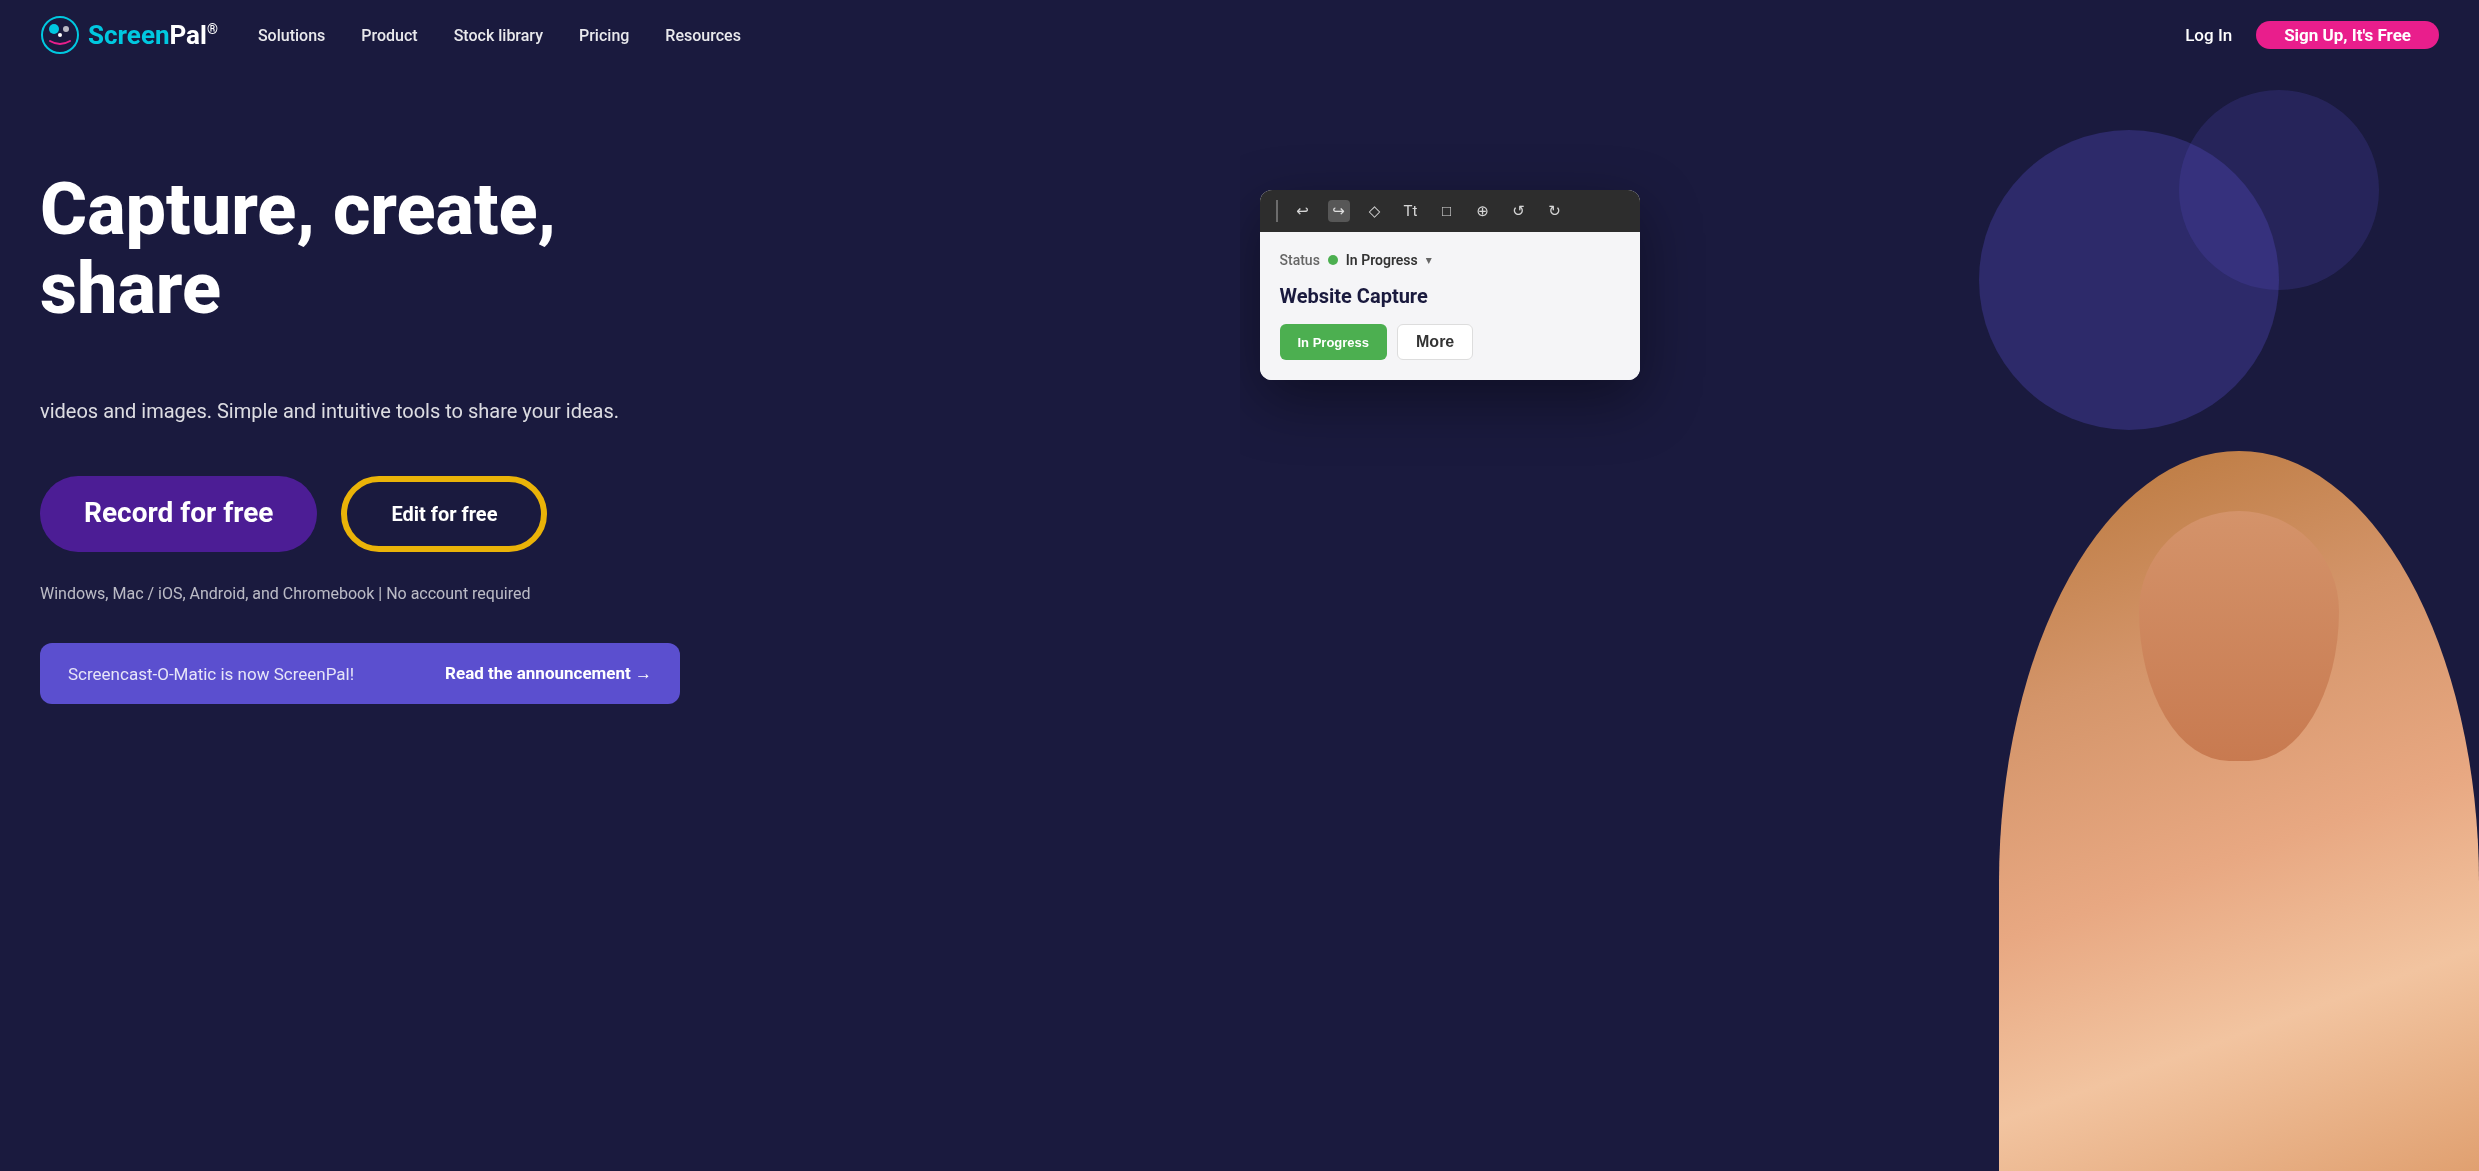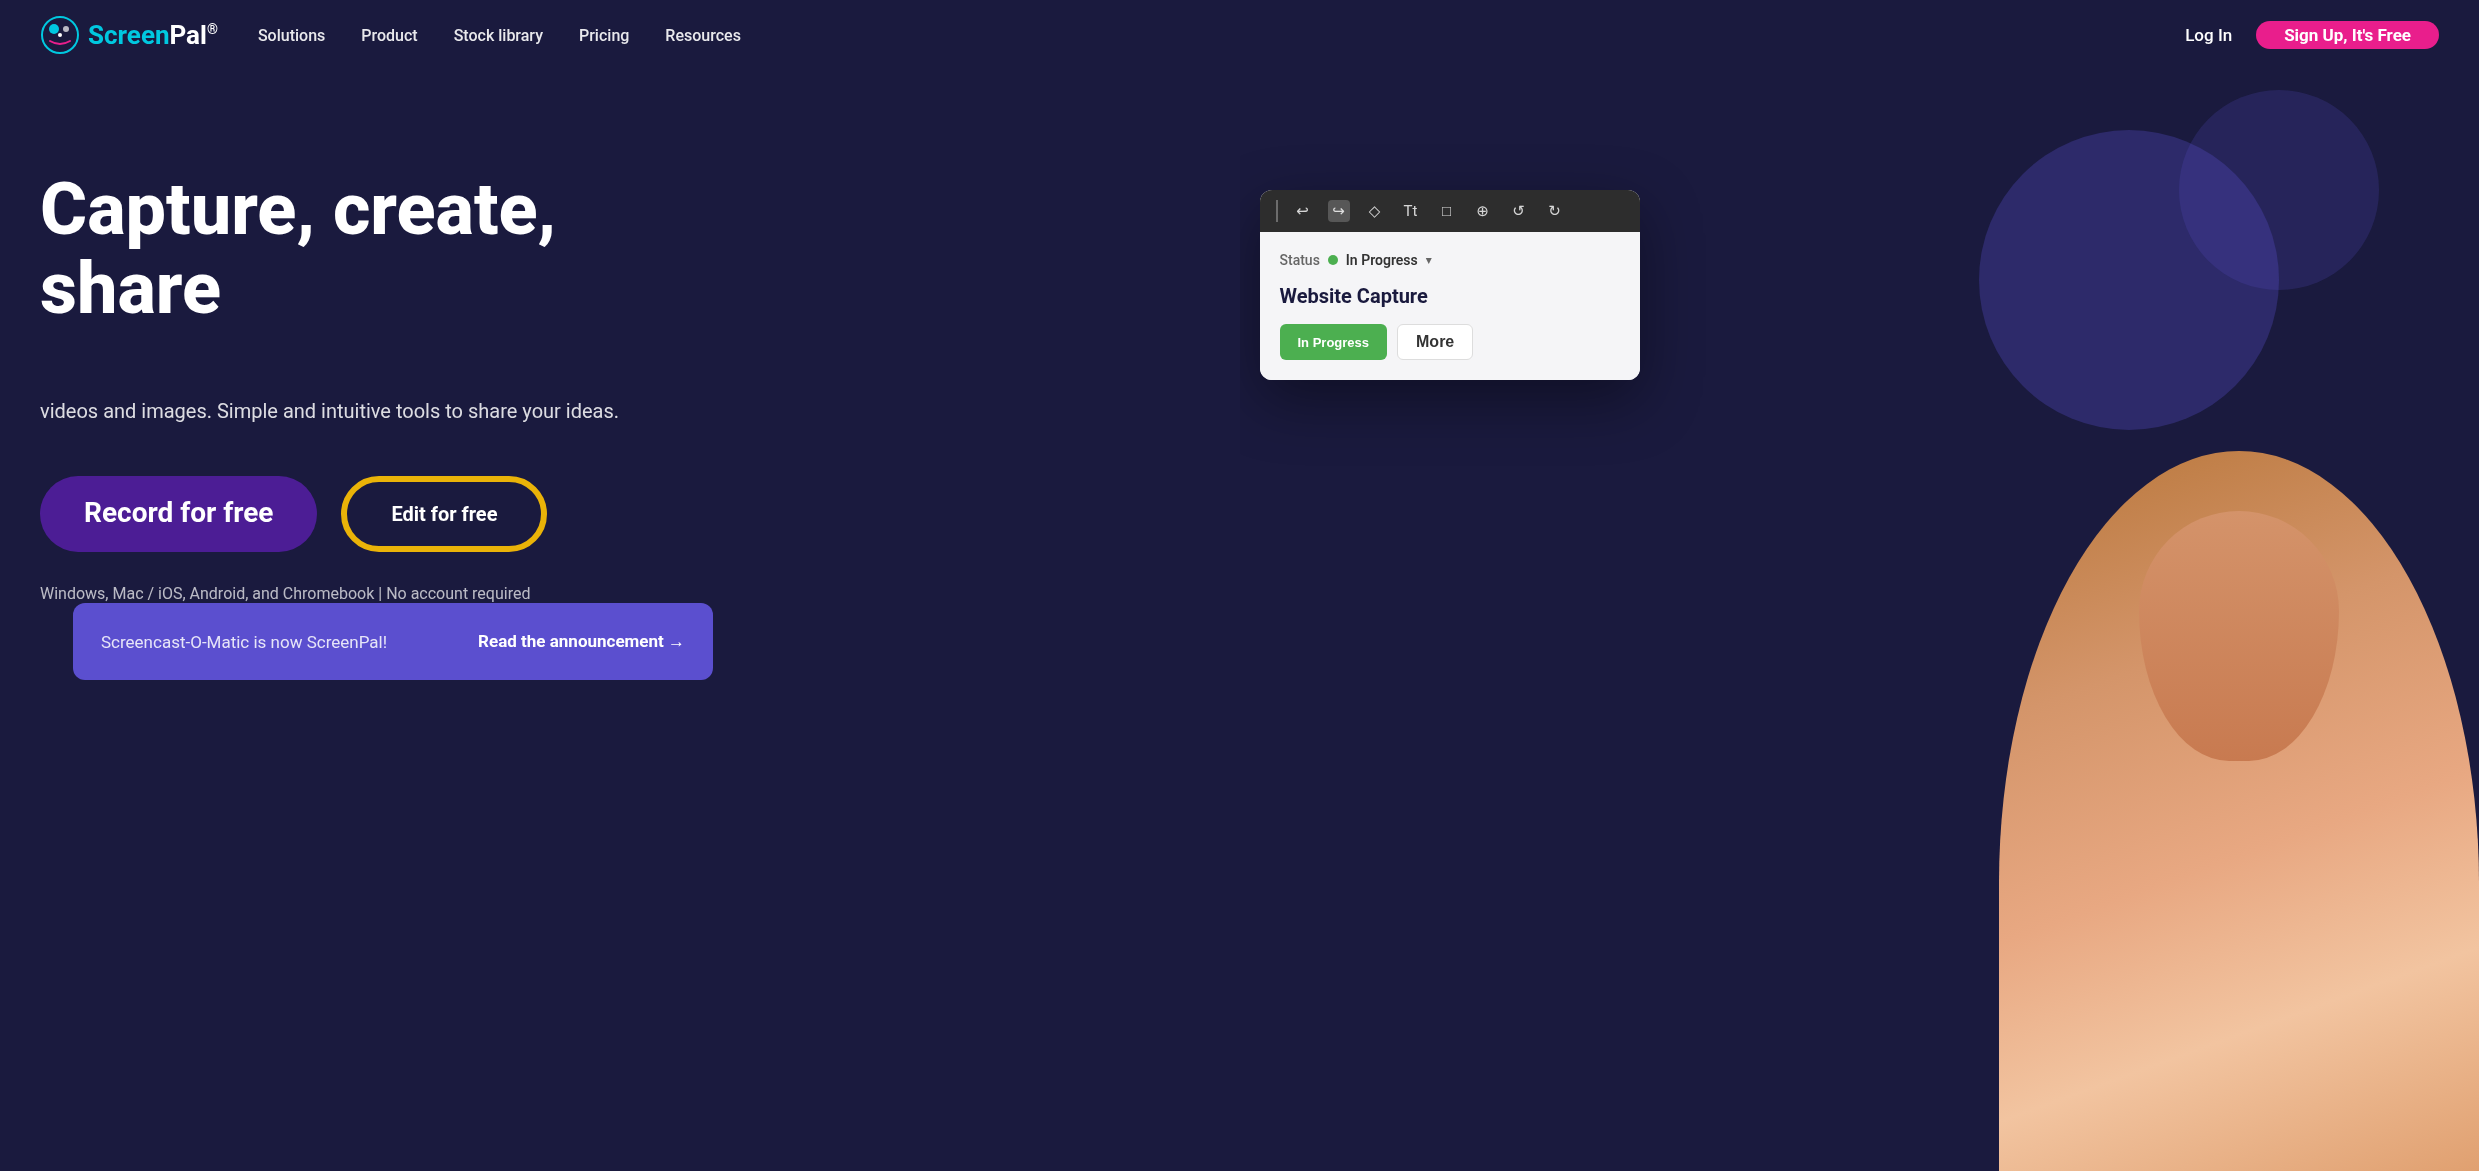"Windows, Mac / iOS, Android," .hero-platform { margin-bottom: none -> 40px }
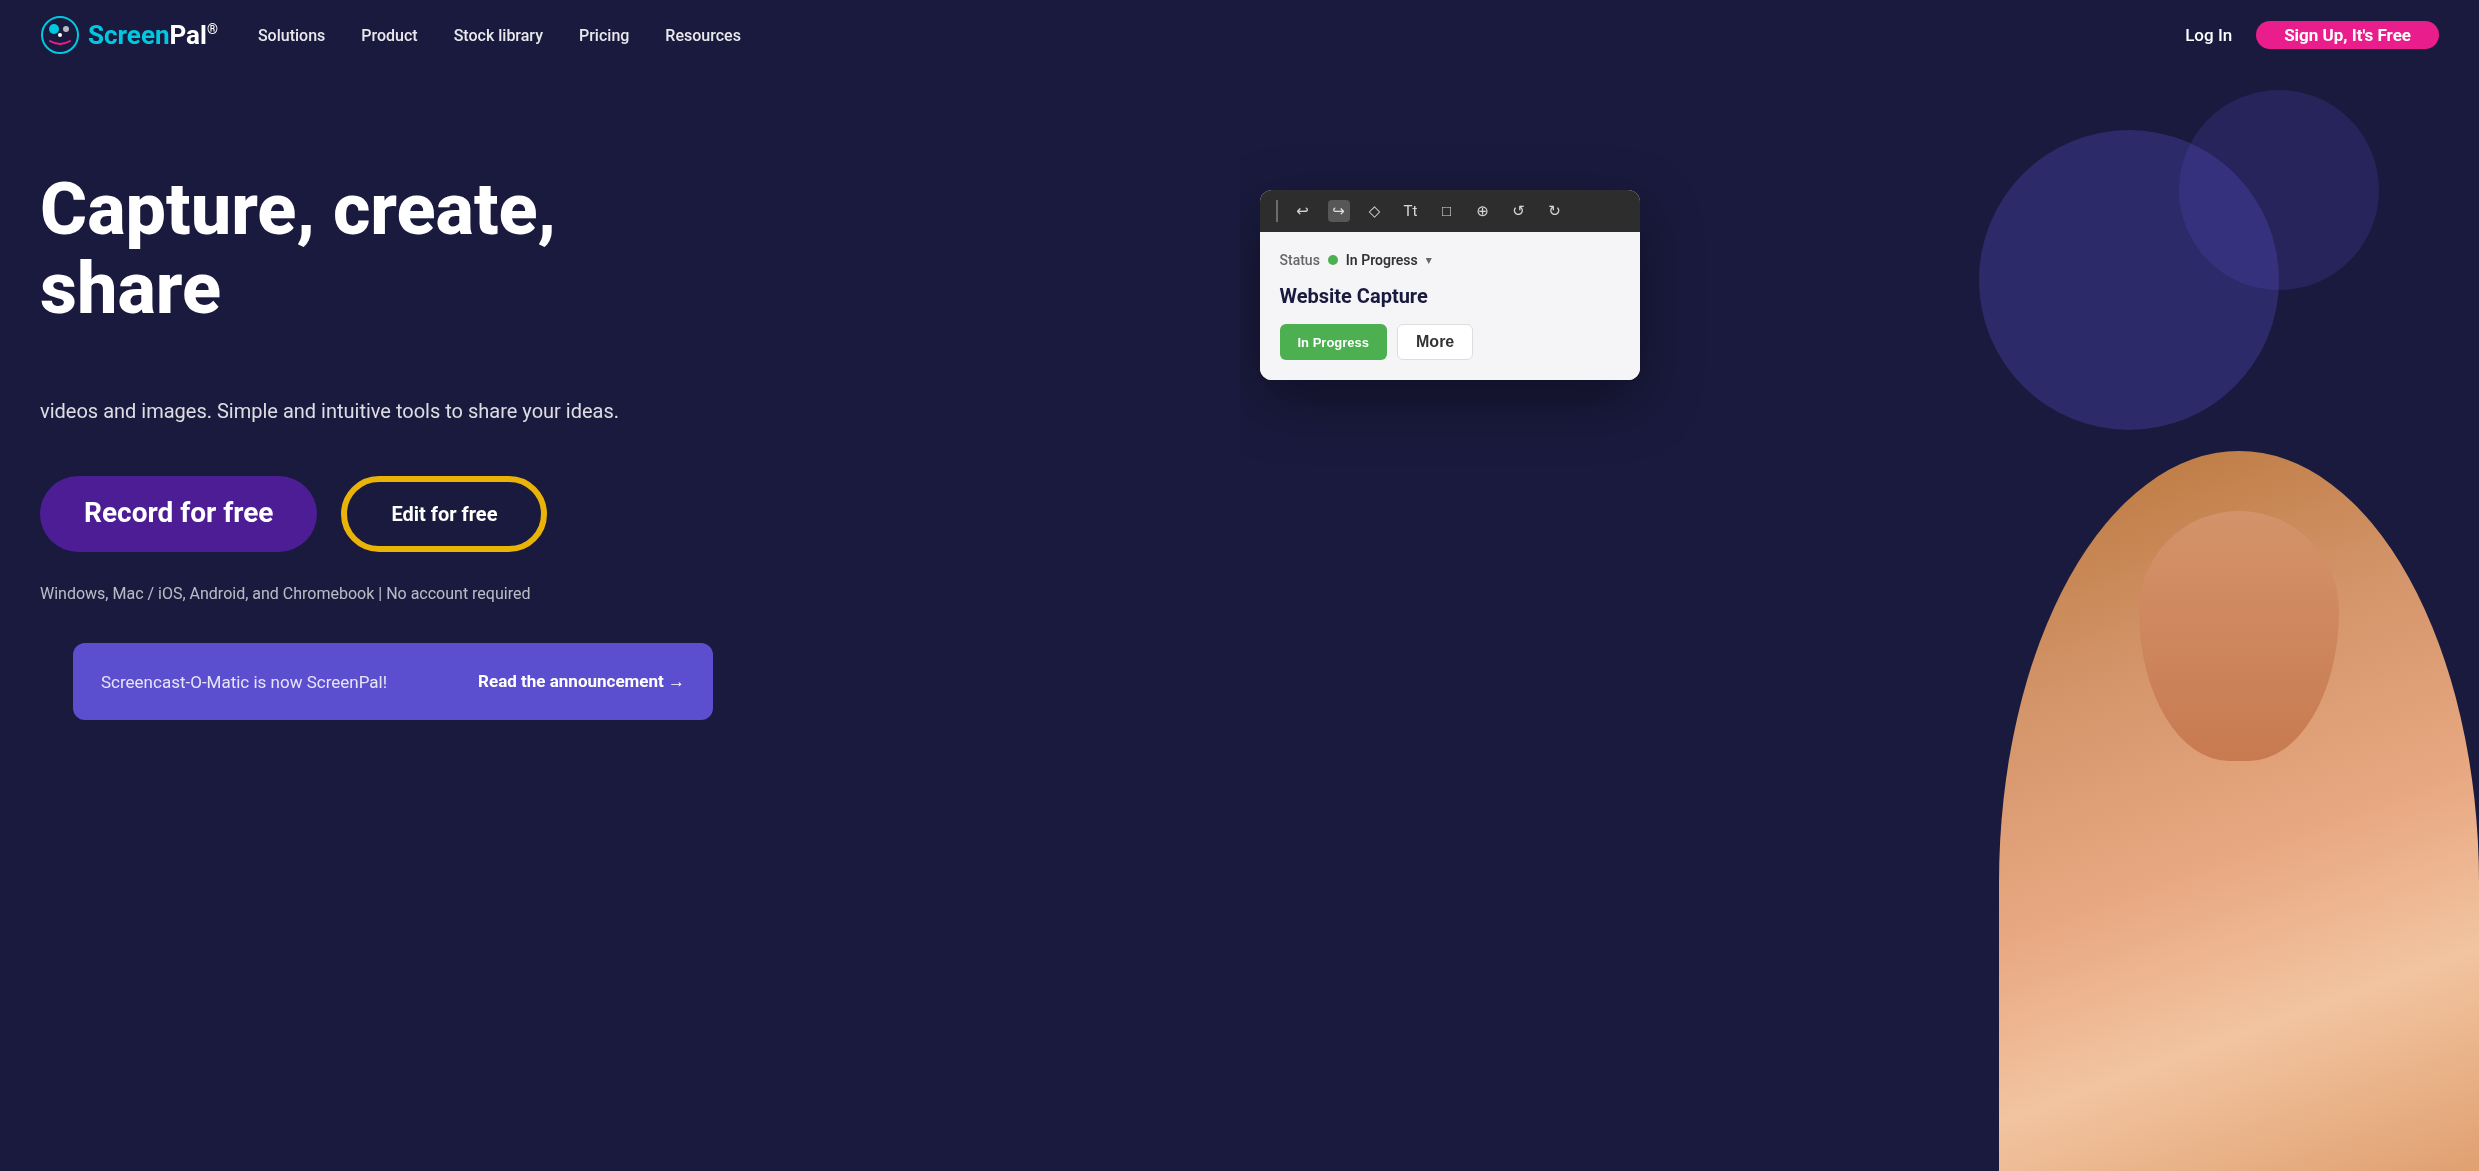"Screencast-O-Matic is now ScreenPal!" .announcement-banner { margin-left: 33px -> none; padding: 28px 28px -> 20px 28px }
